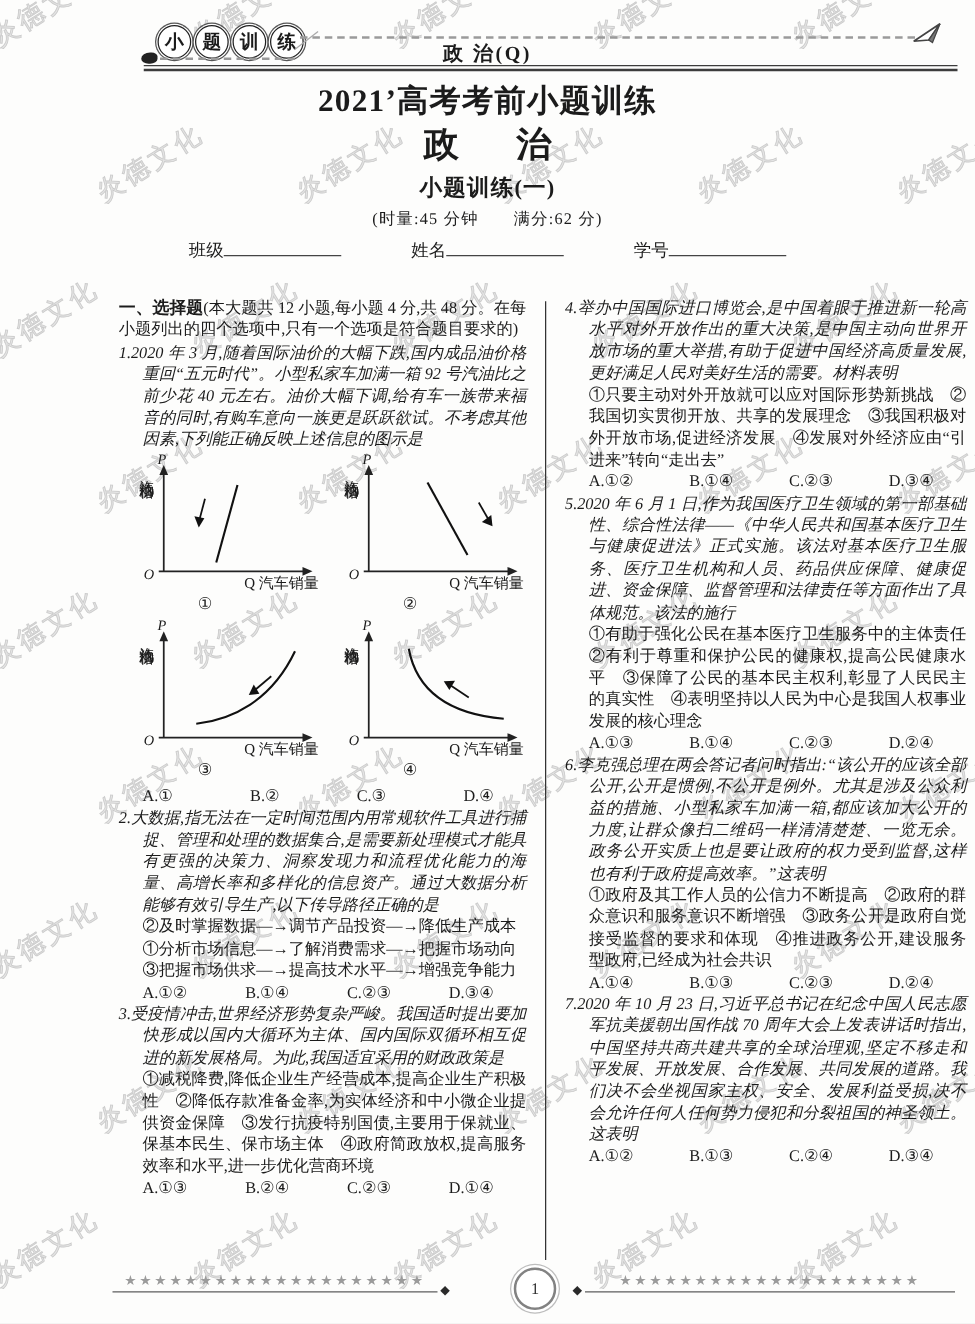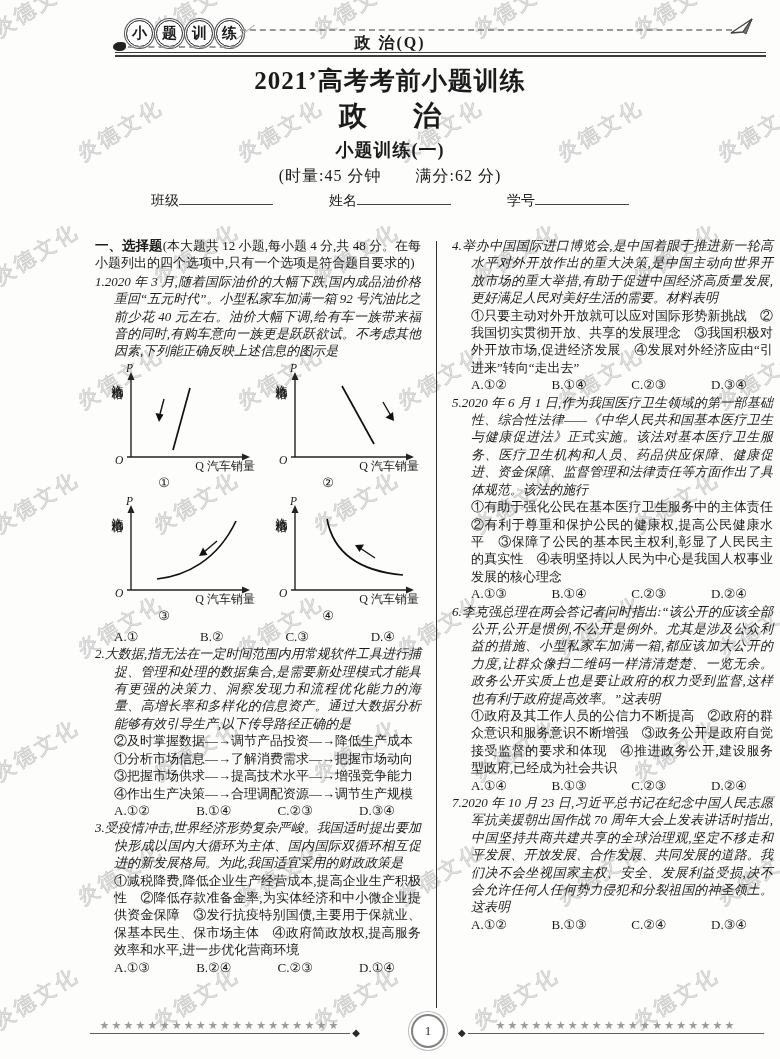"(时量:45 分钟 满分:62 分)" .meta { font-size: 16px -> 13px }
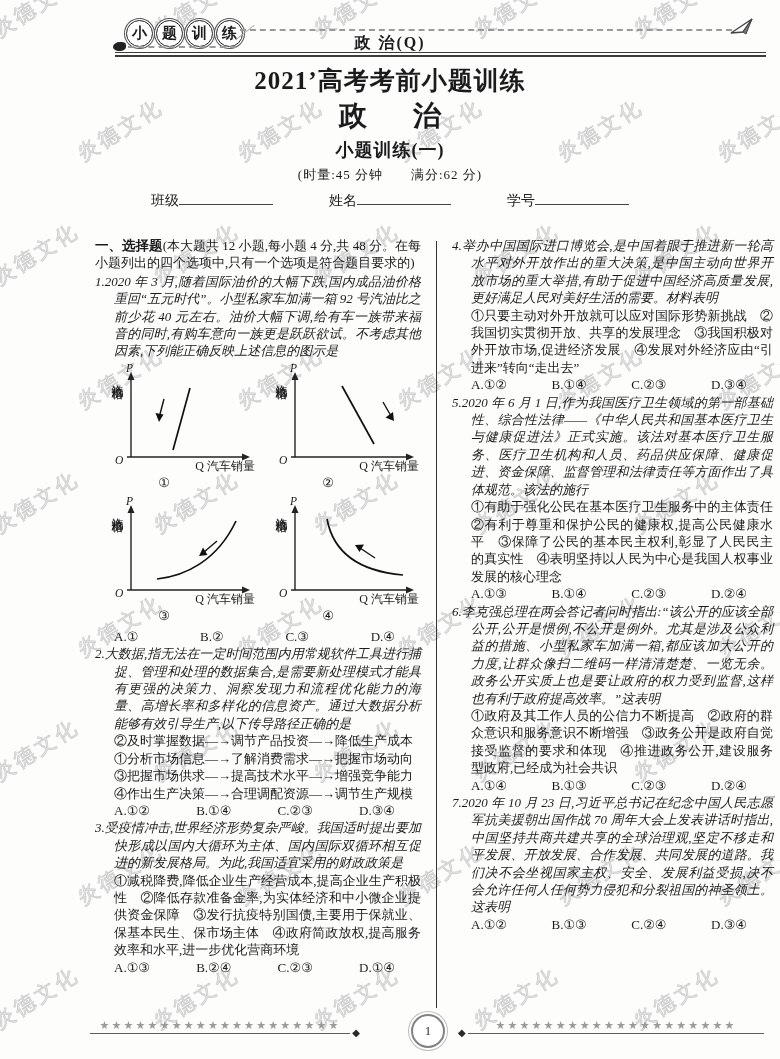"④作出生产决策—→合理调配资源—→调节生产规模" div.path { html: <div>④作出生产决策—→合理调配资源—→调节生产规模</div> -> none }
